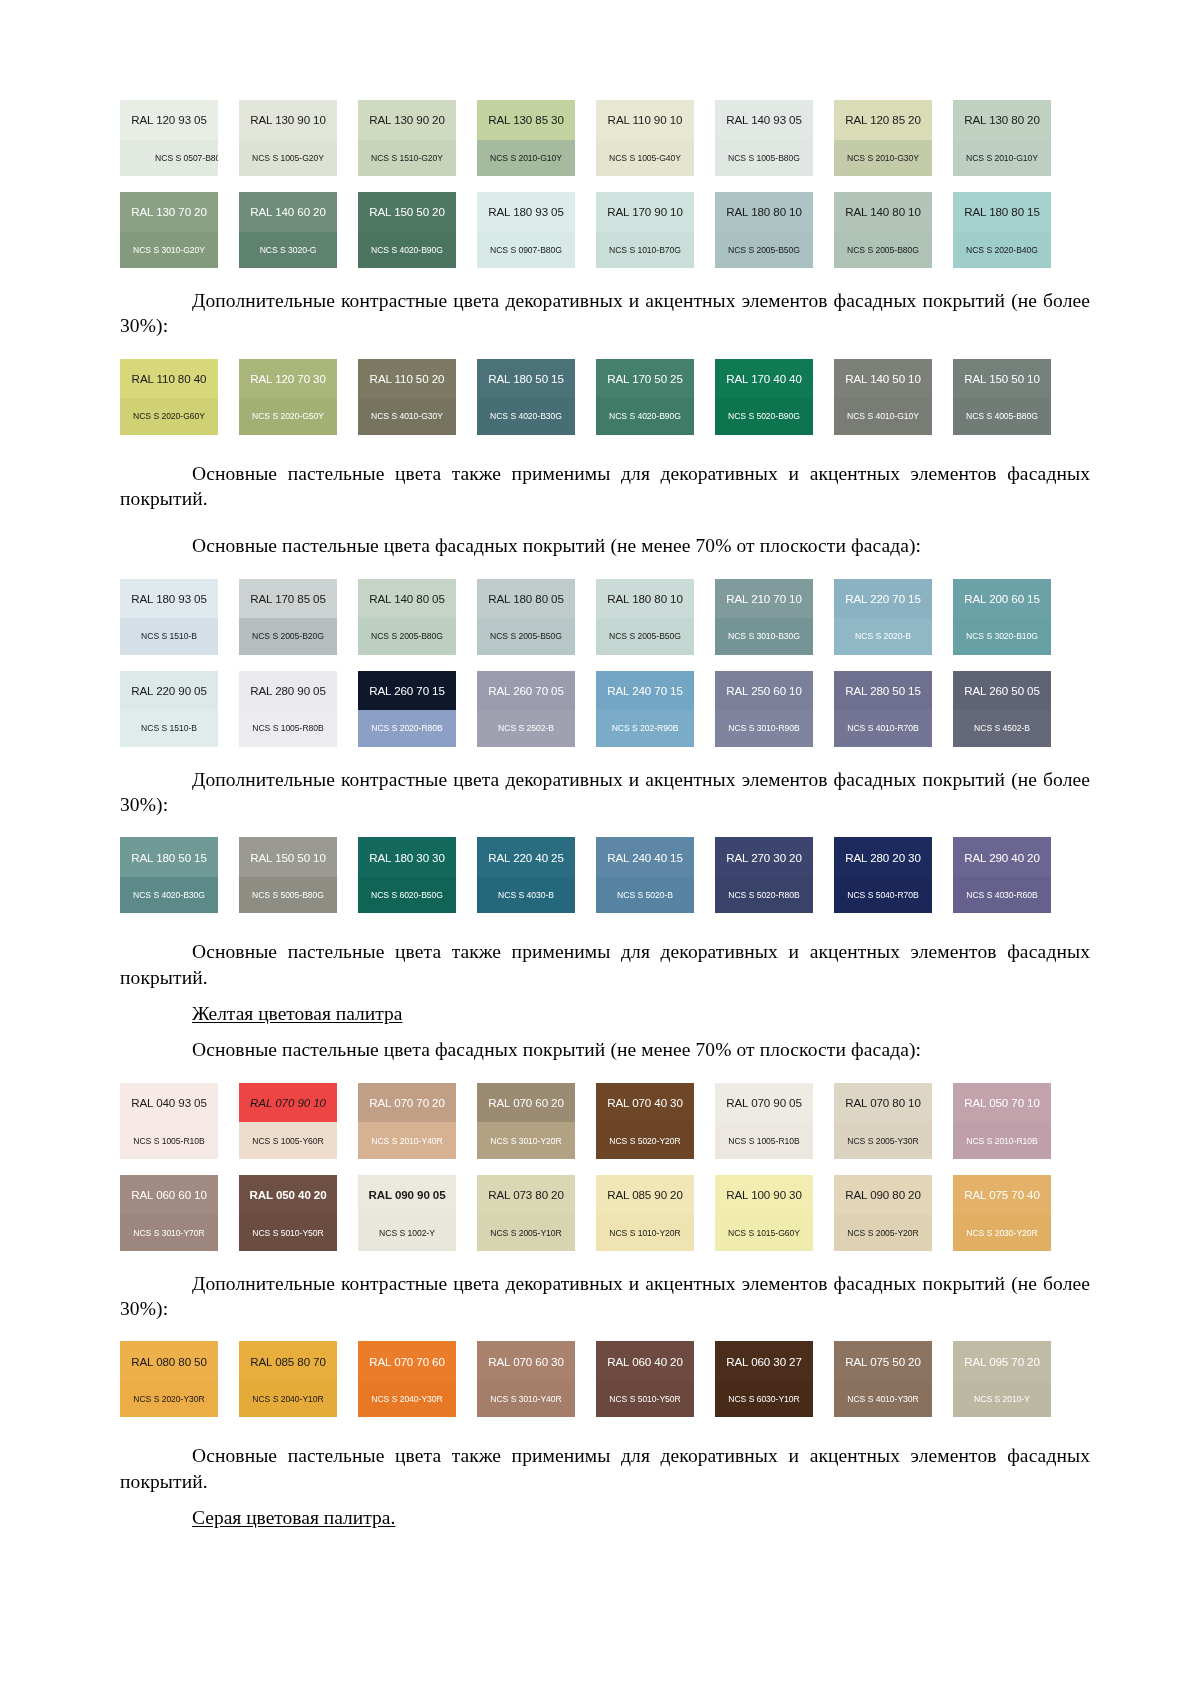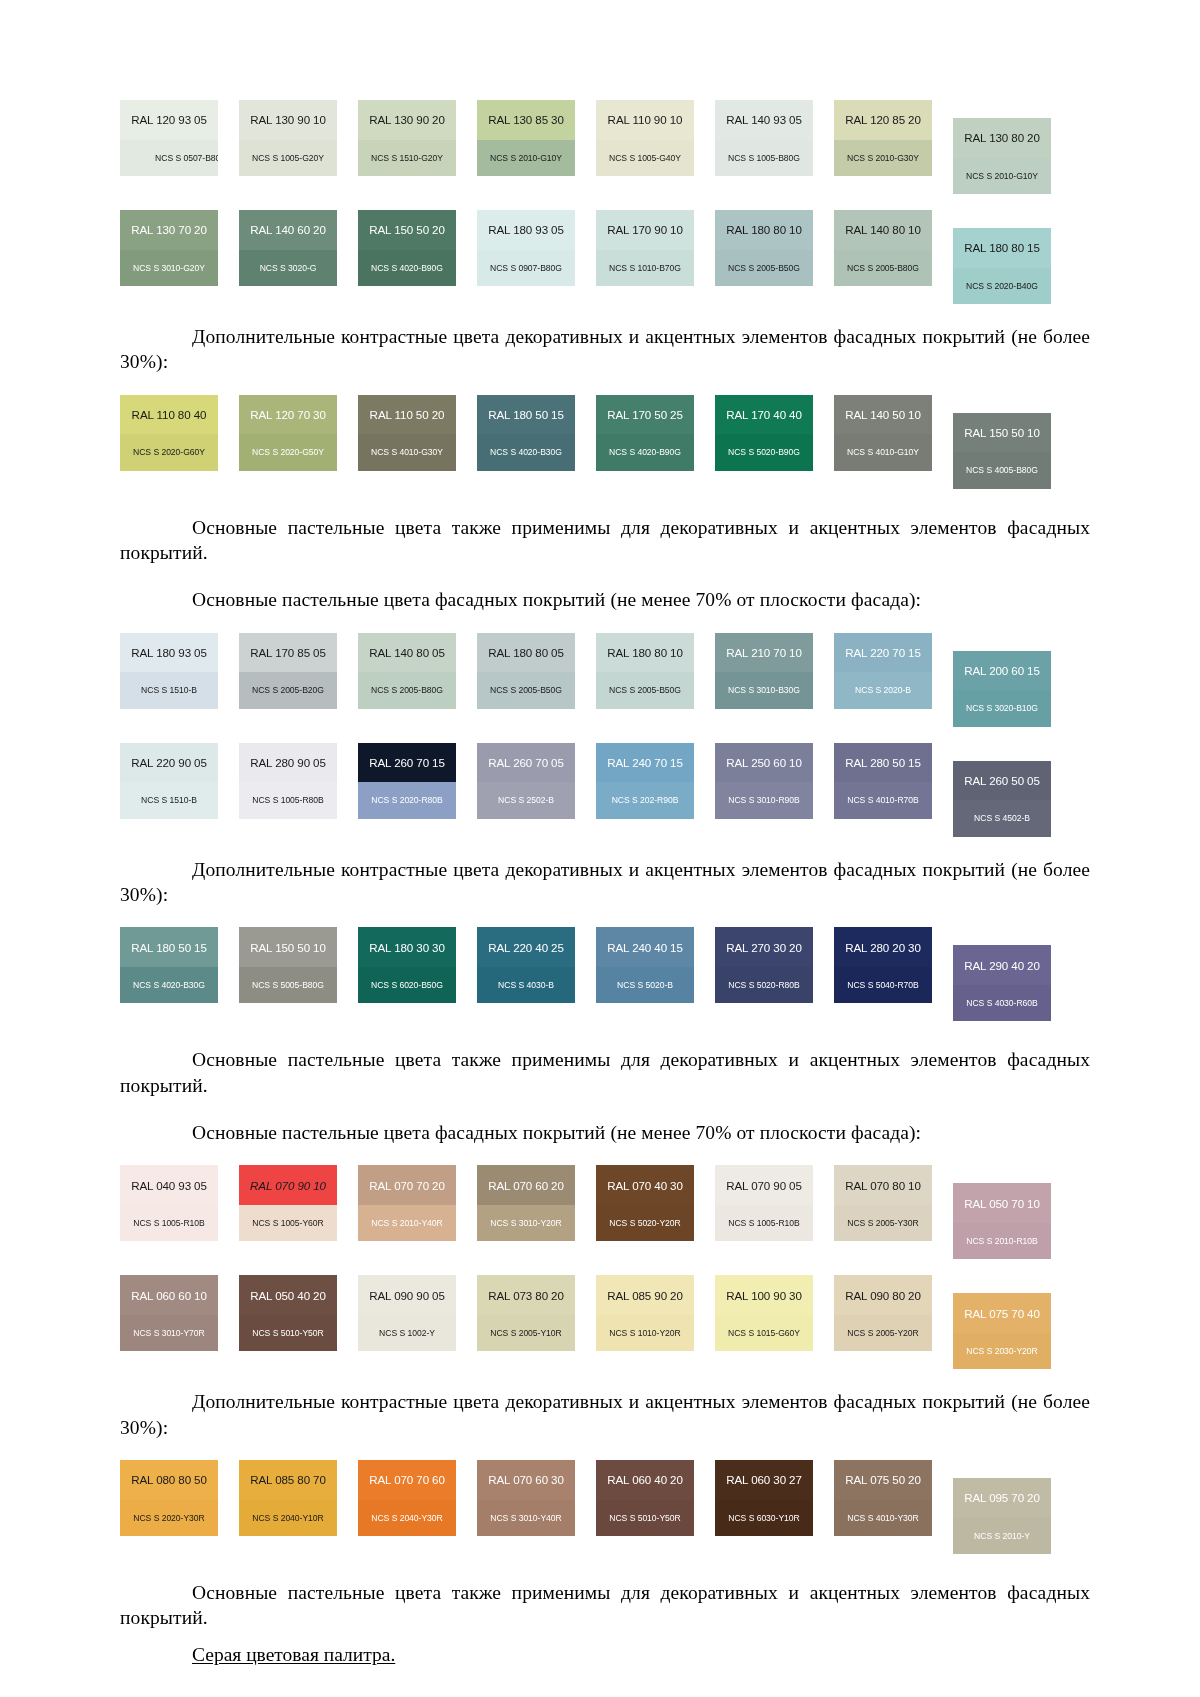"RAL 130 80 20" .swatch:last-child { margin-top: 18px -> none }
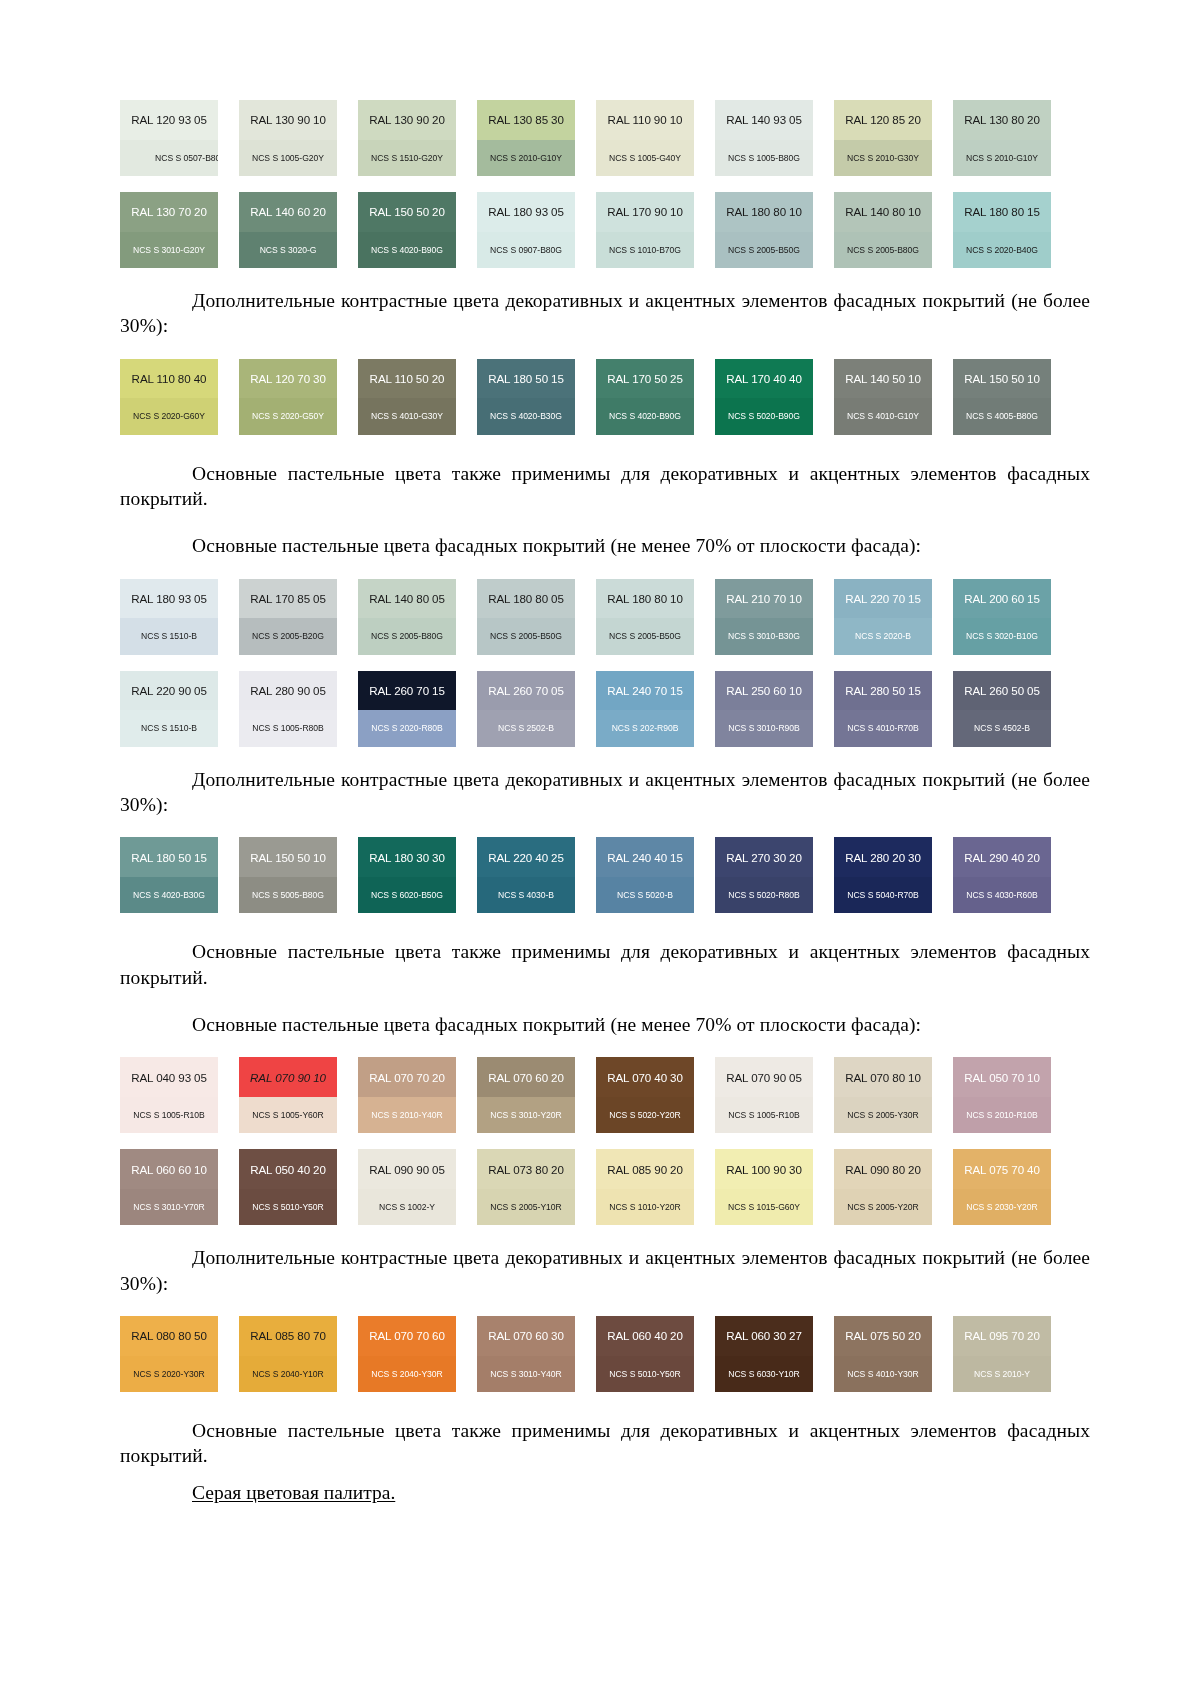"Желтая цветовая палитра" p.sub-head { html: none -> <p> <span>Желтая цветовая палитра</span> </p> }
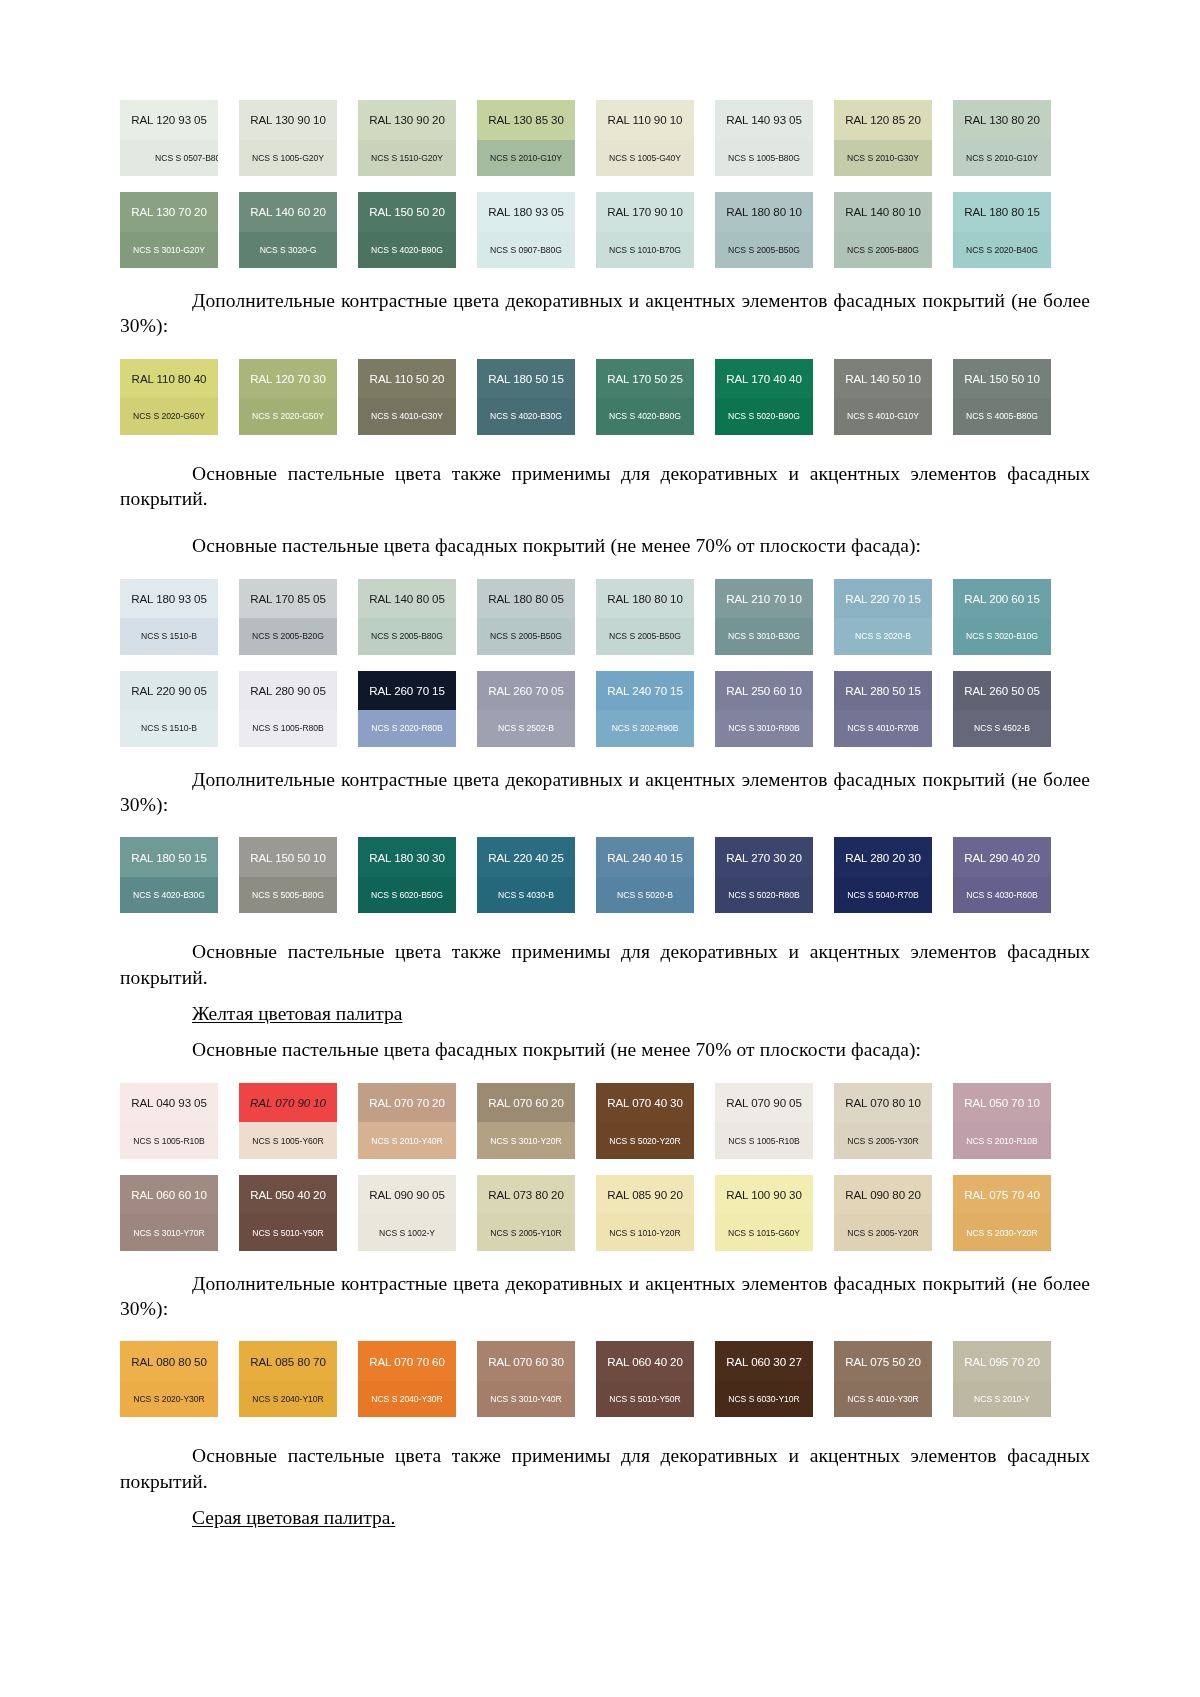"RAL 050 40 20" span.ral { font-weight: none -> bold }
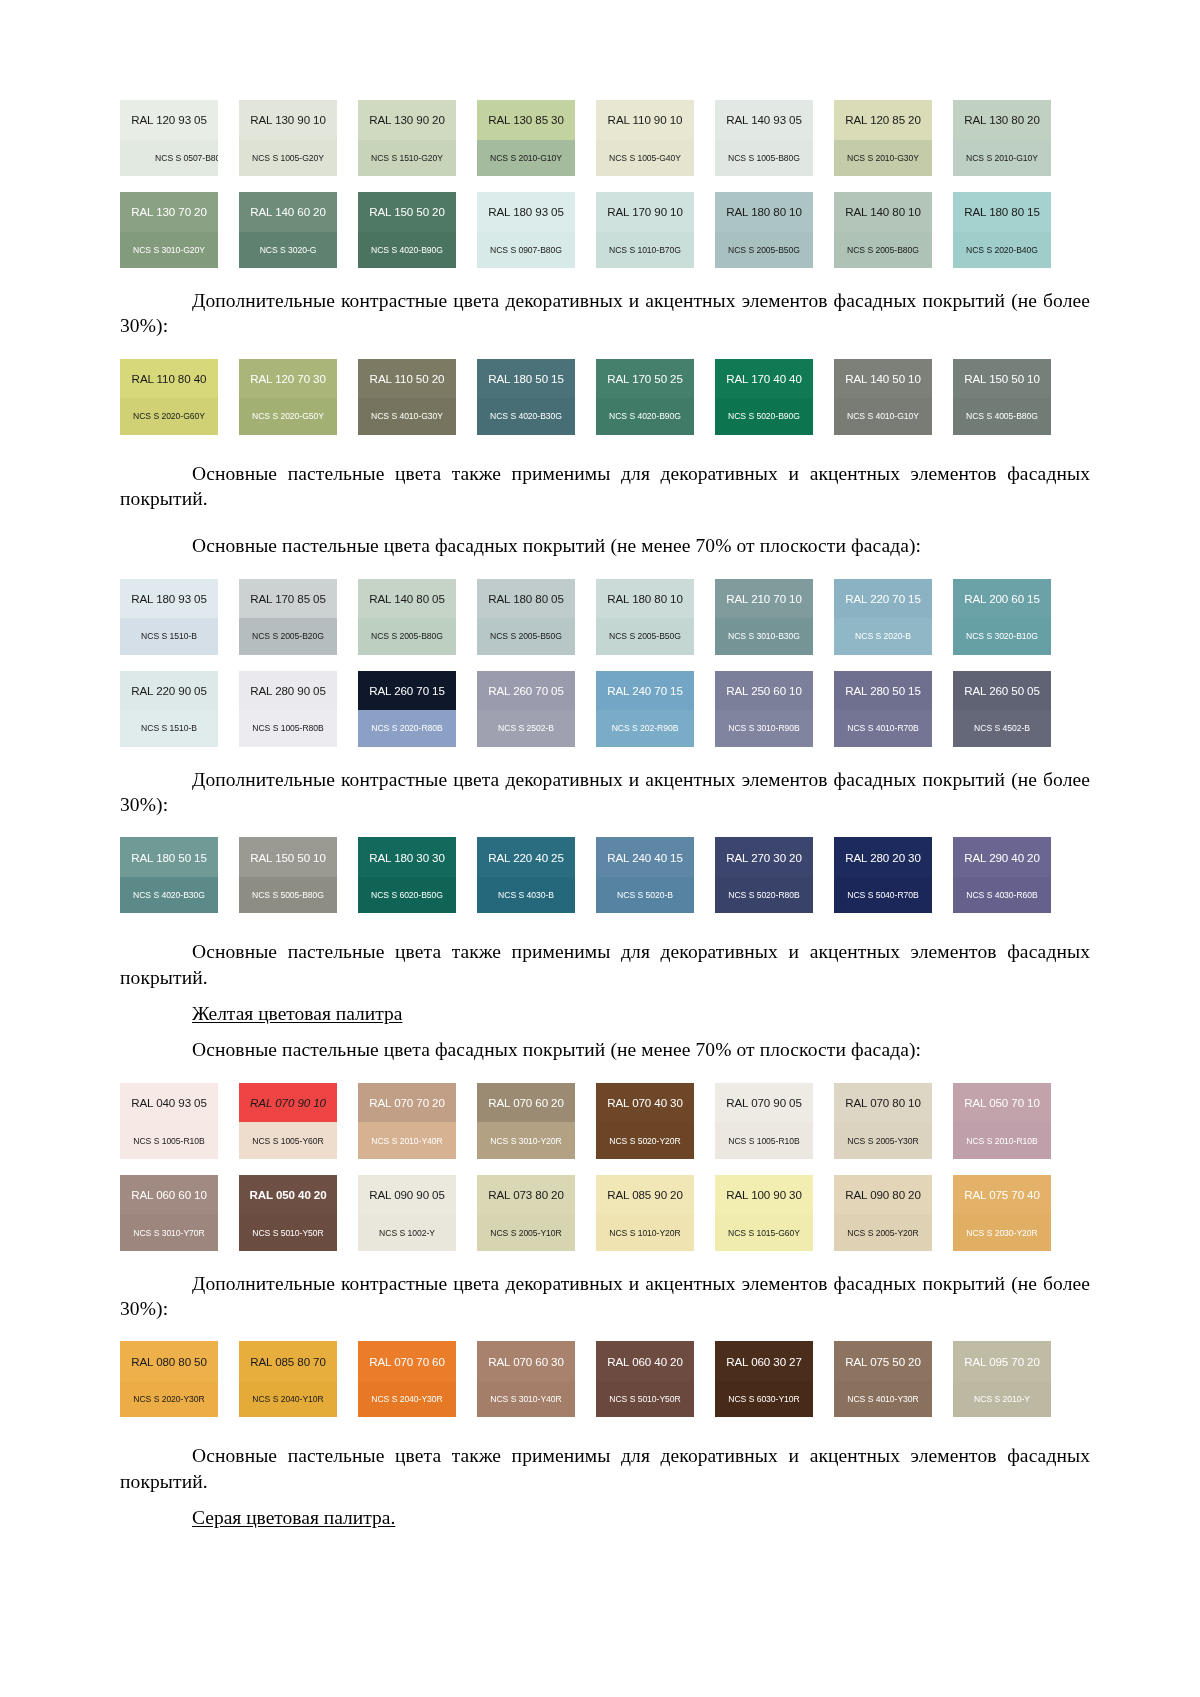"RAL 090 90 05" span.ral { font-weight: none -> bold }
